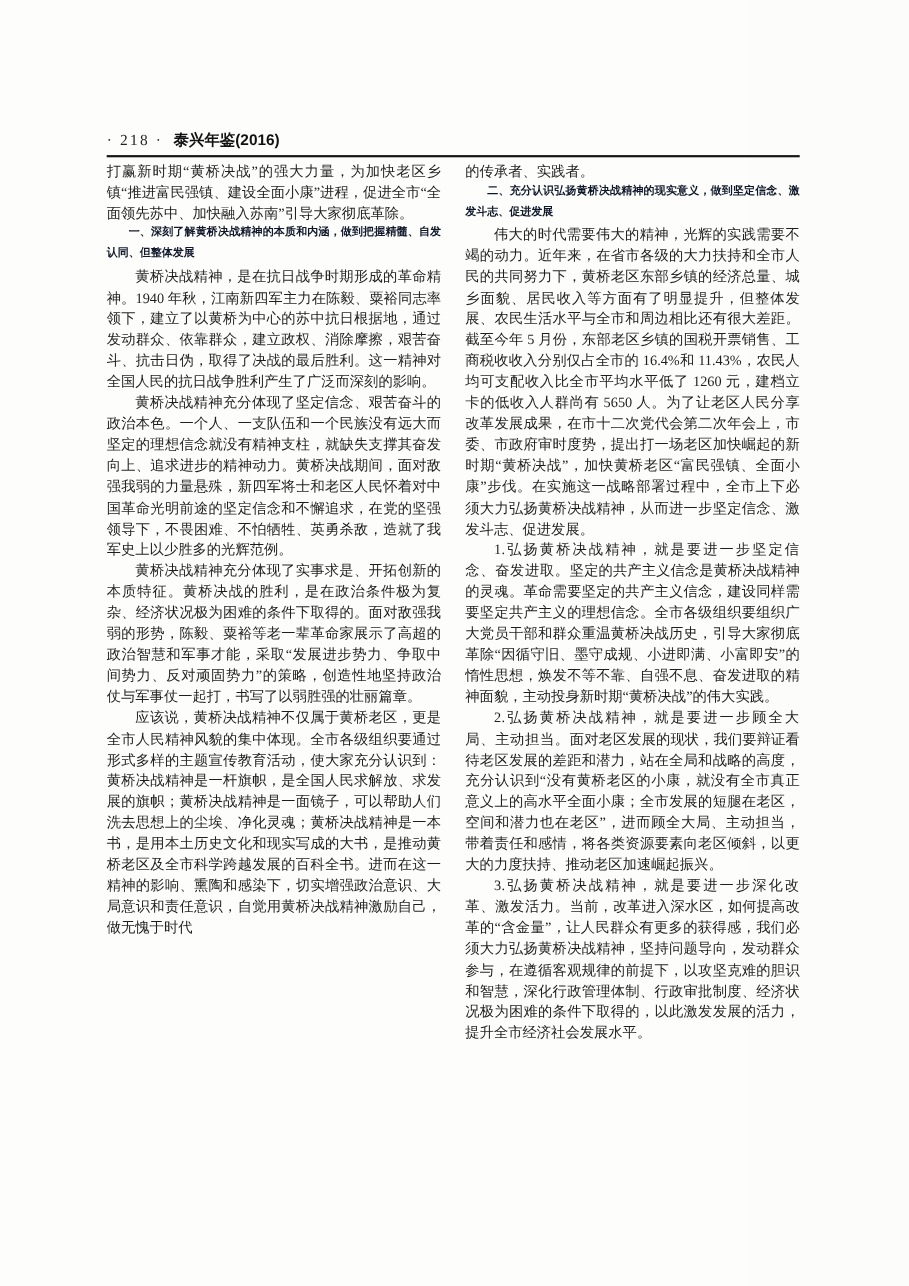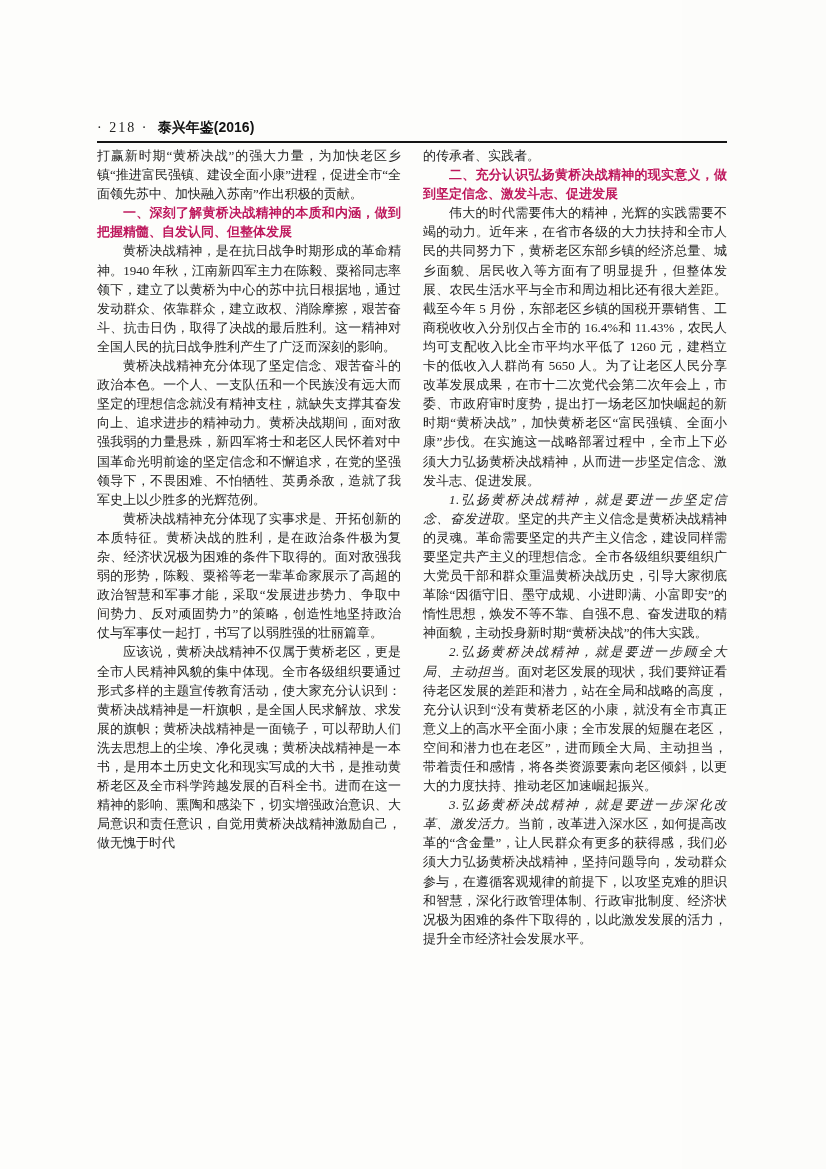"打赢新时期“黄桥决战”的强大力量，为加快老区乡镇“推进富民强镇、建设全面小康”进" p.continued { text: 作出积极的贡献 -> 引导大家彻底革除 }
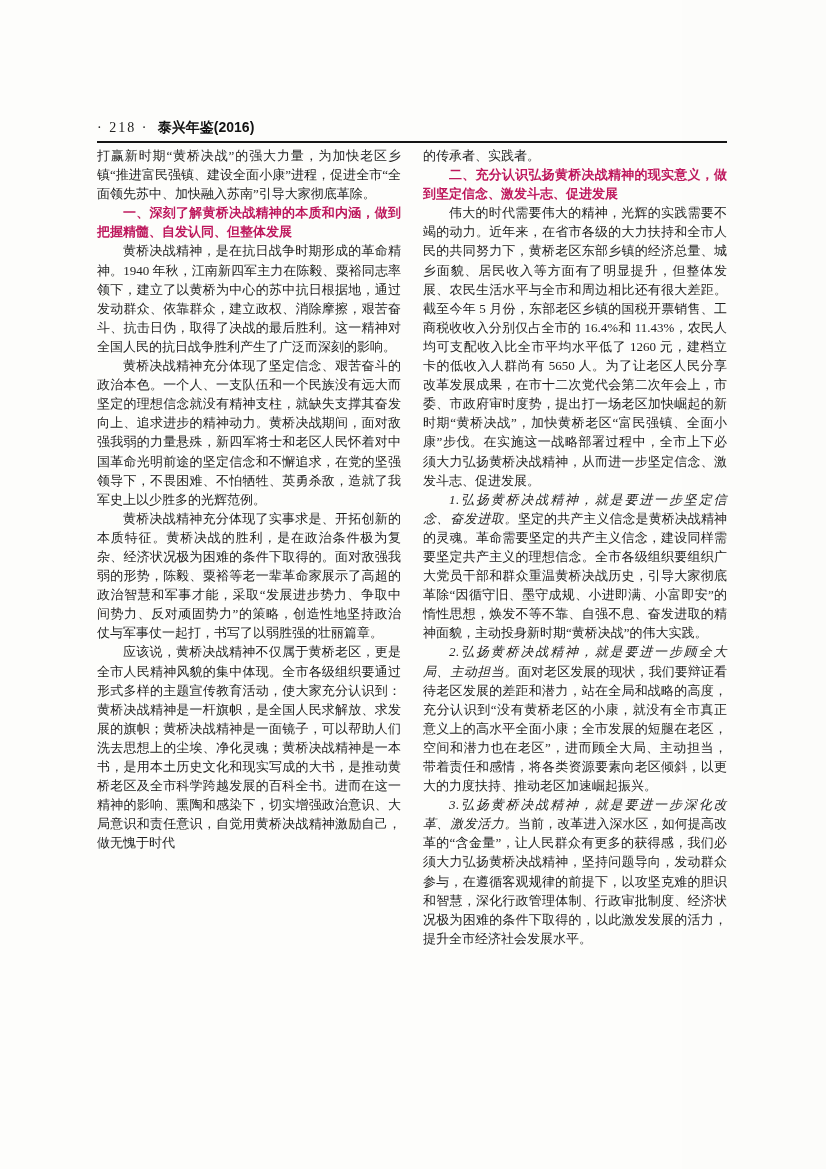"二、充分认识弘扬黄桥决战精神的现实意义，做到坚定信念、激发斗志、促进发展" .section-heading { color: #be185d -> #0f172a; font-family: Liberation Serif, serif -> Liberation Mono, monospace; font-size: 13px -> 10px }
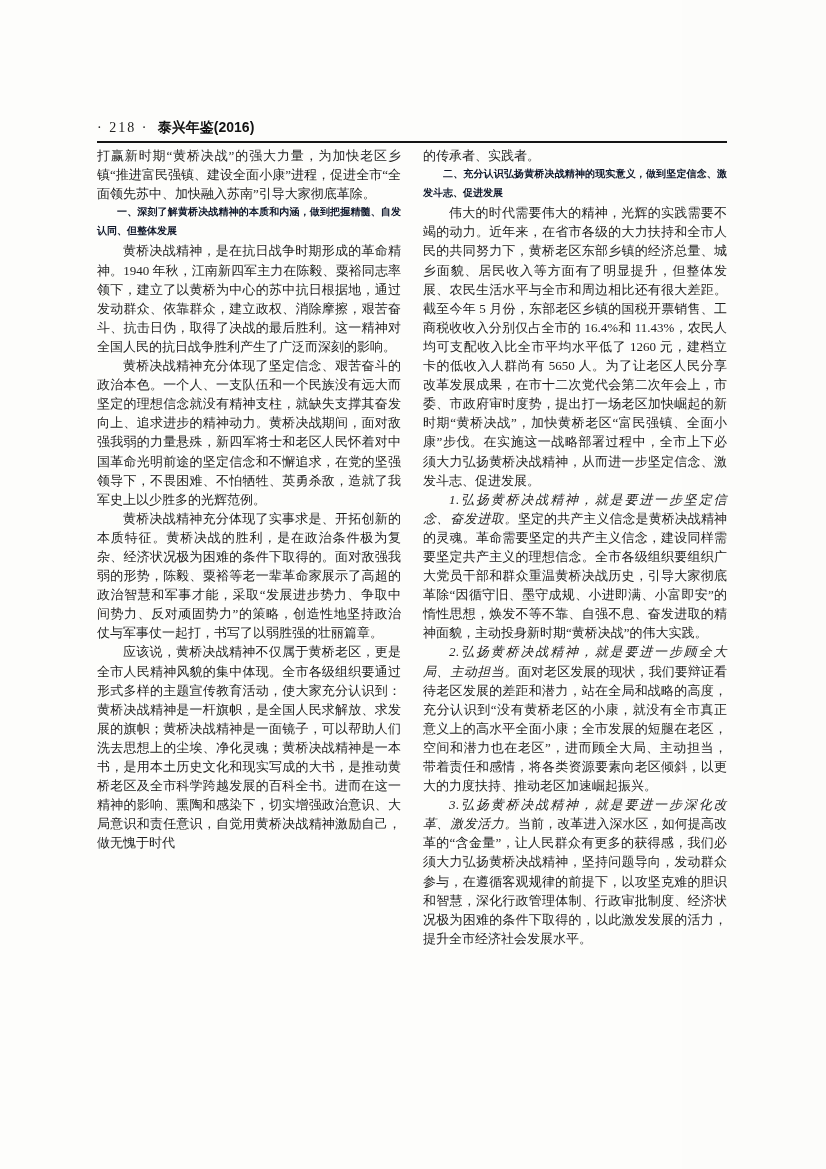"1.弘扬黄桥决战精神，就是要进一步坚定信念、奋发进取。" .kaiti-lead { font-style: italic -> none }
